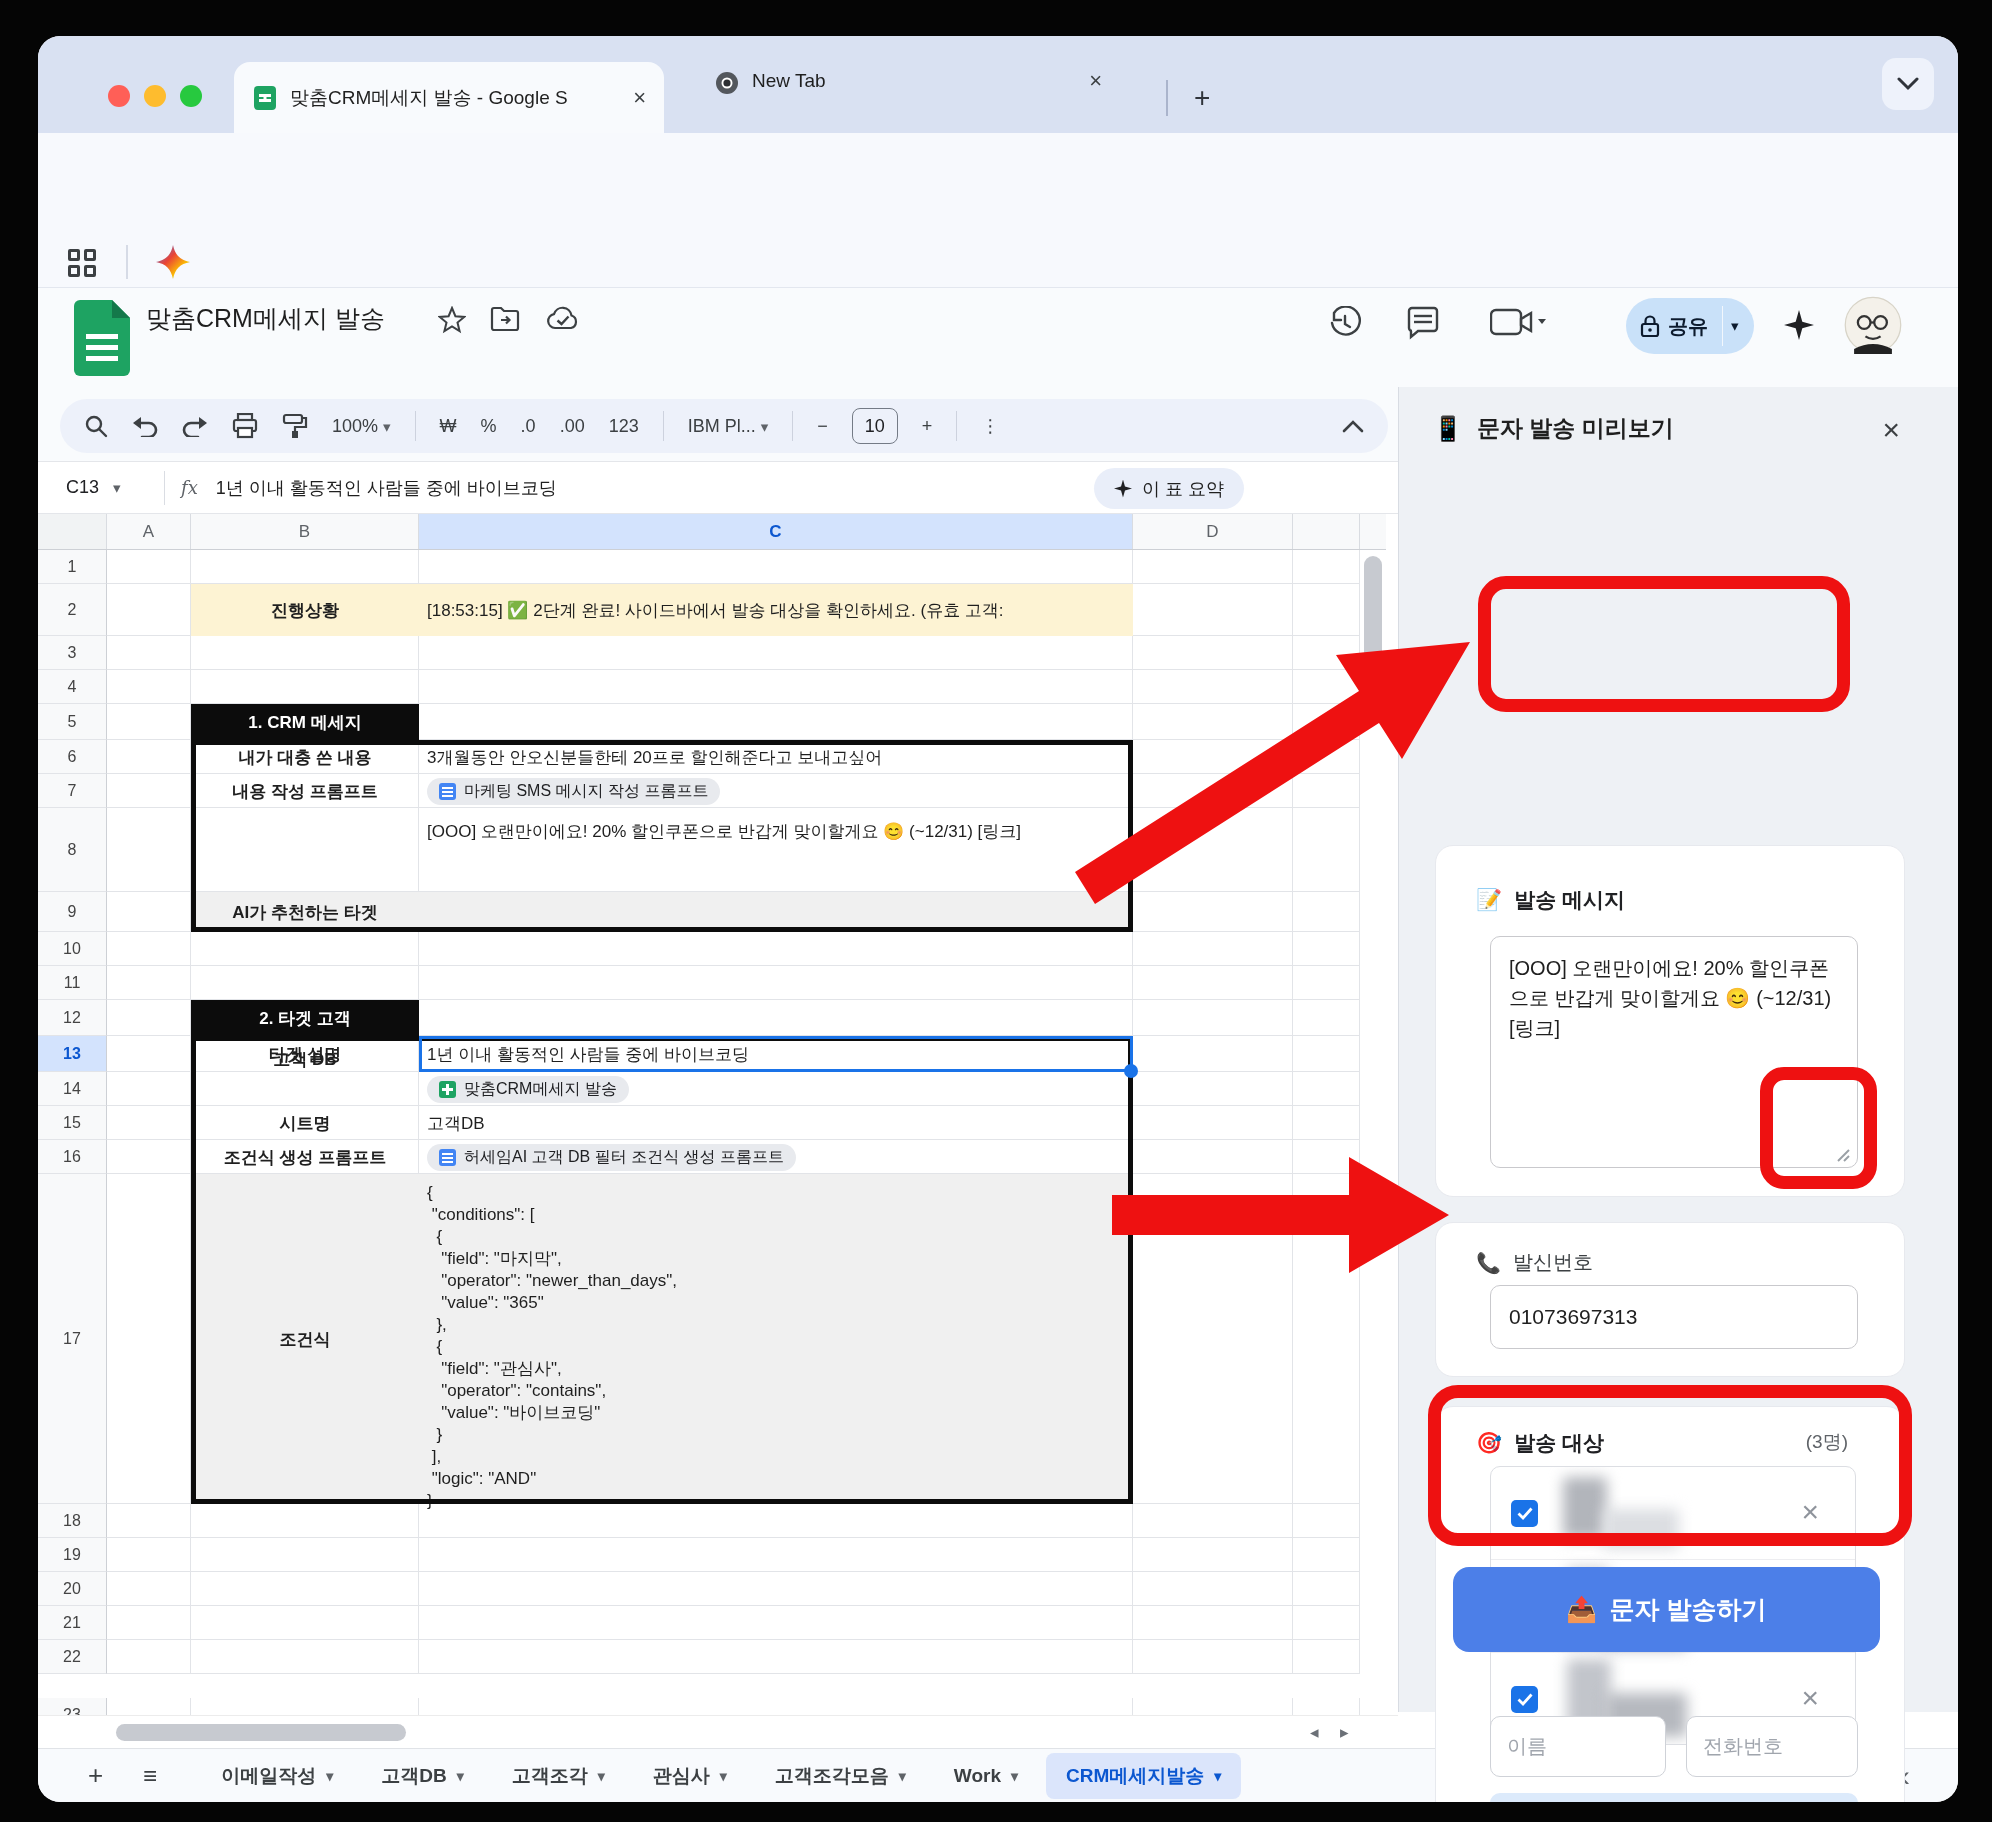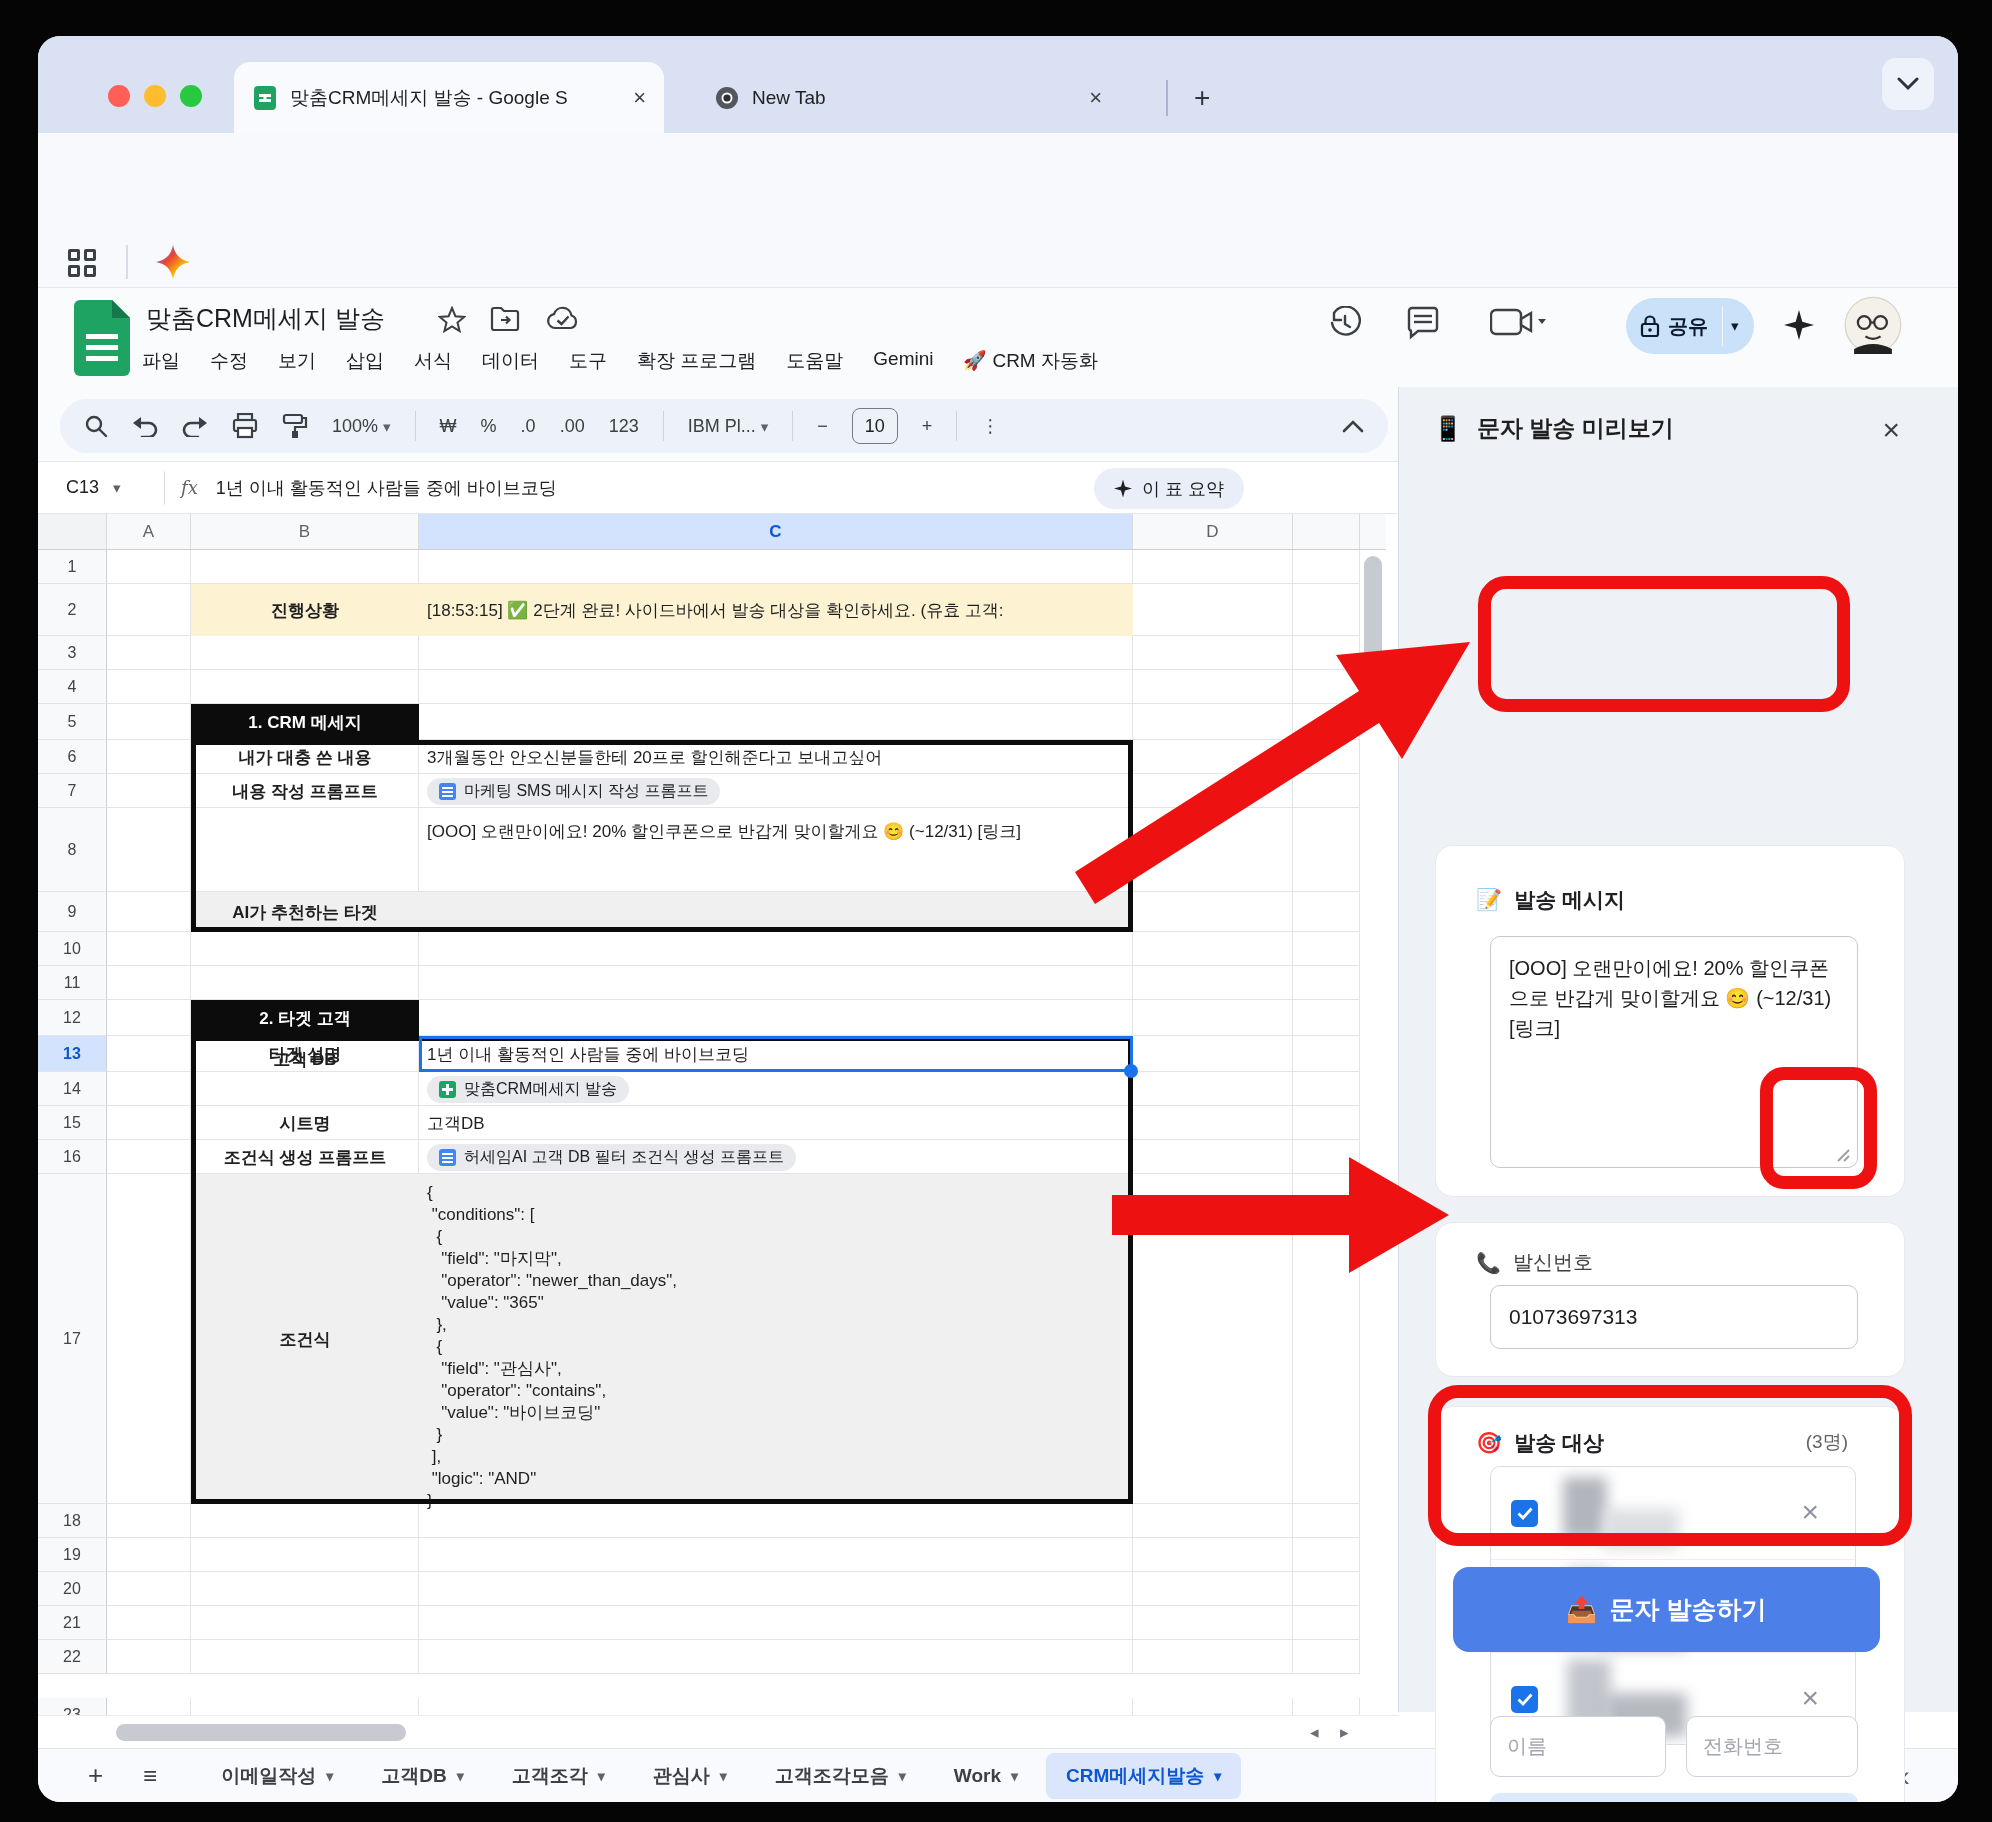"New Tab" .tab2 { align-items: center -> none }
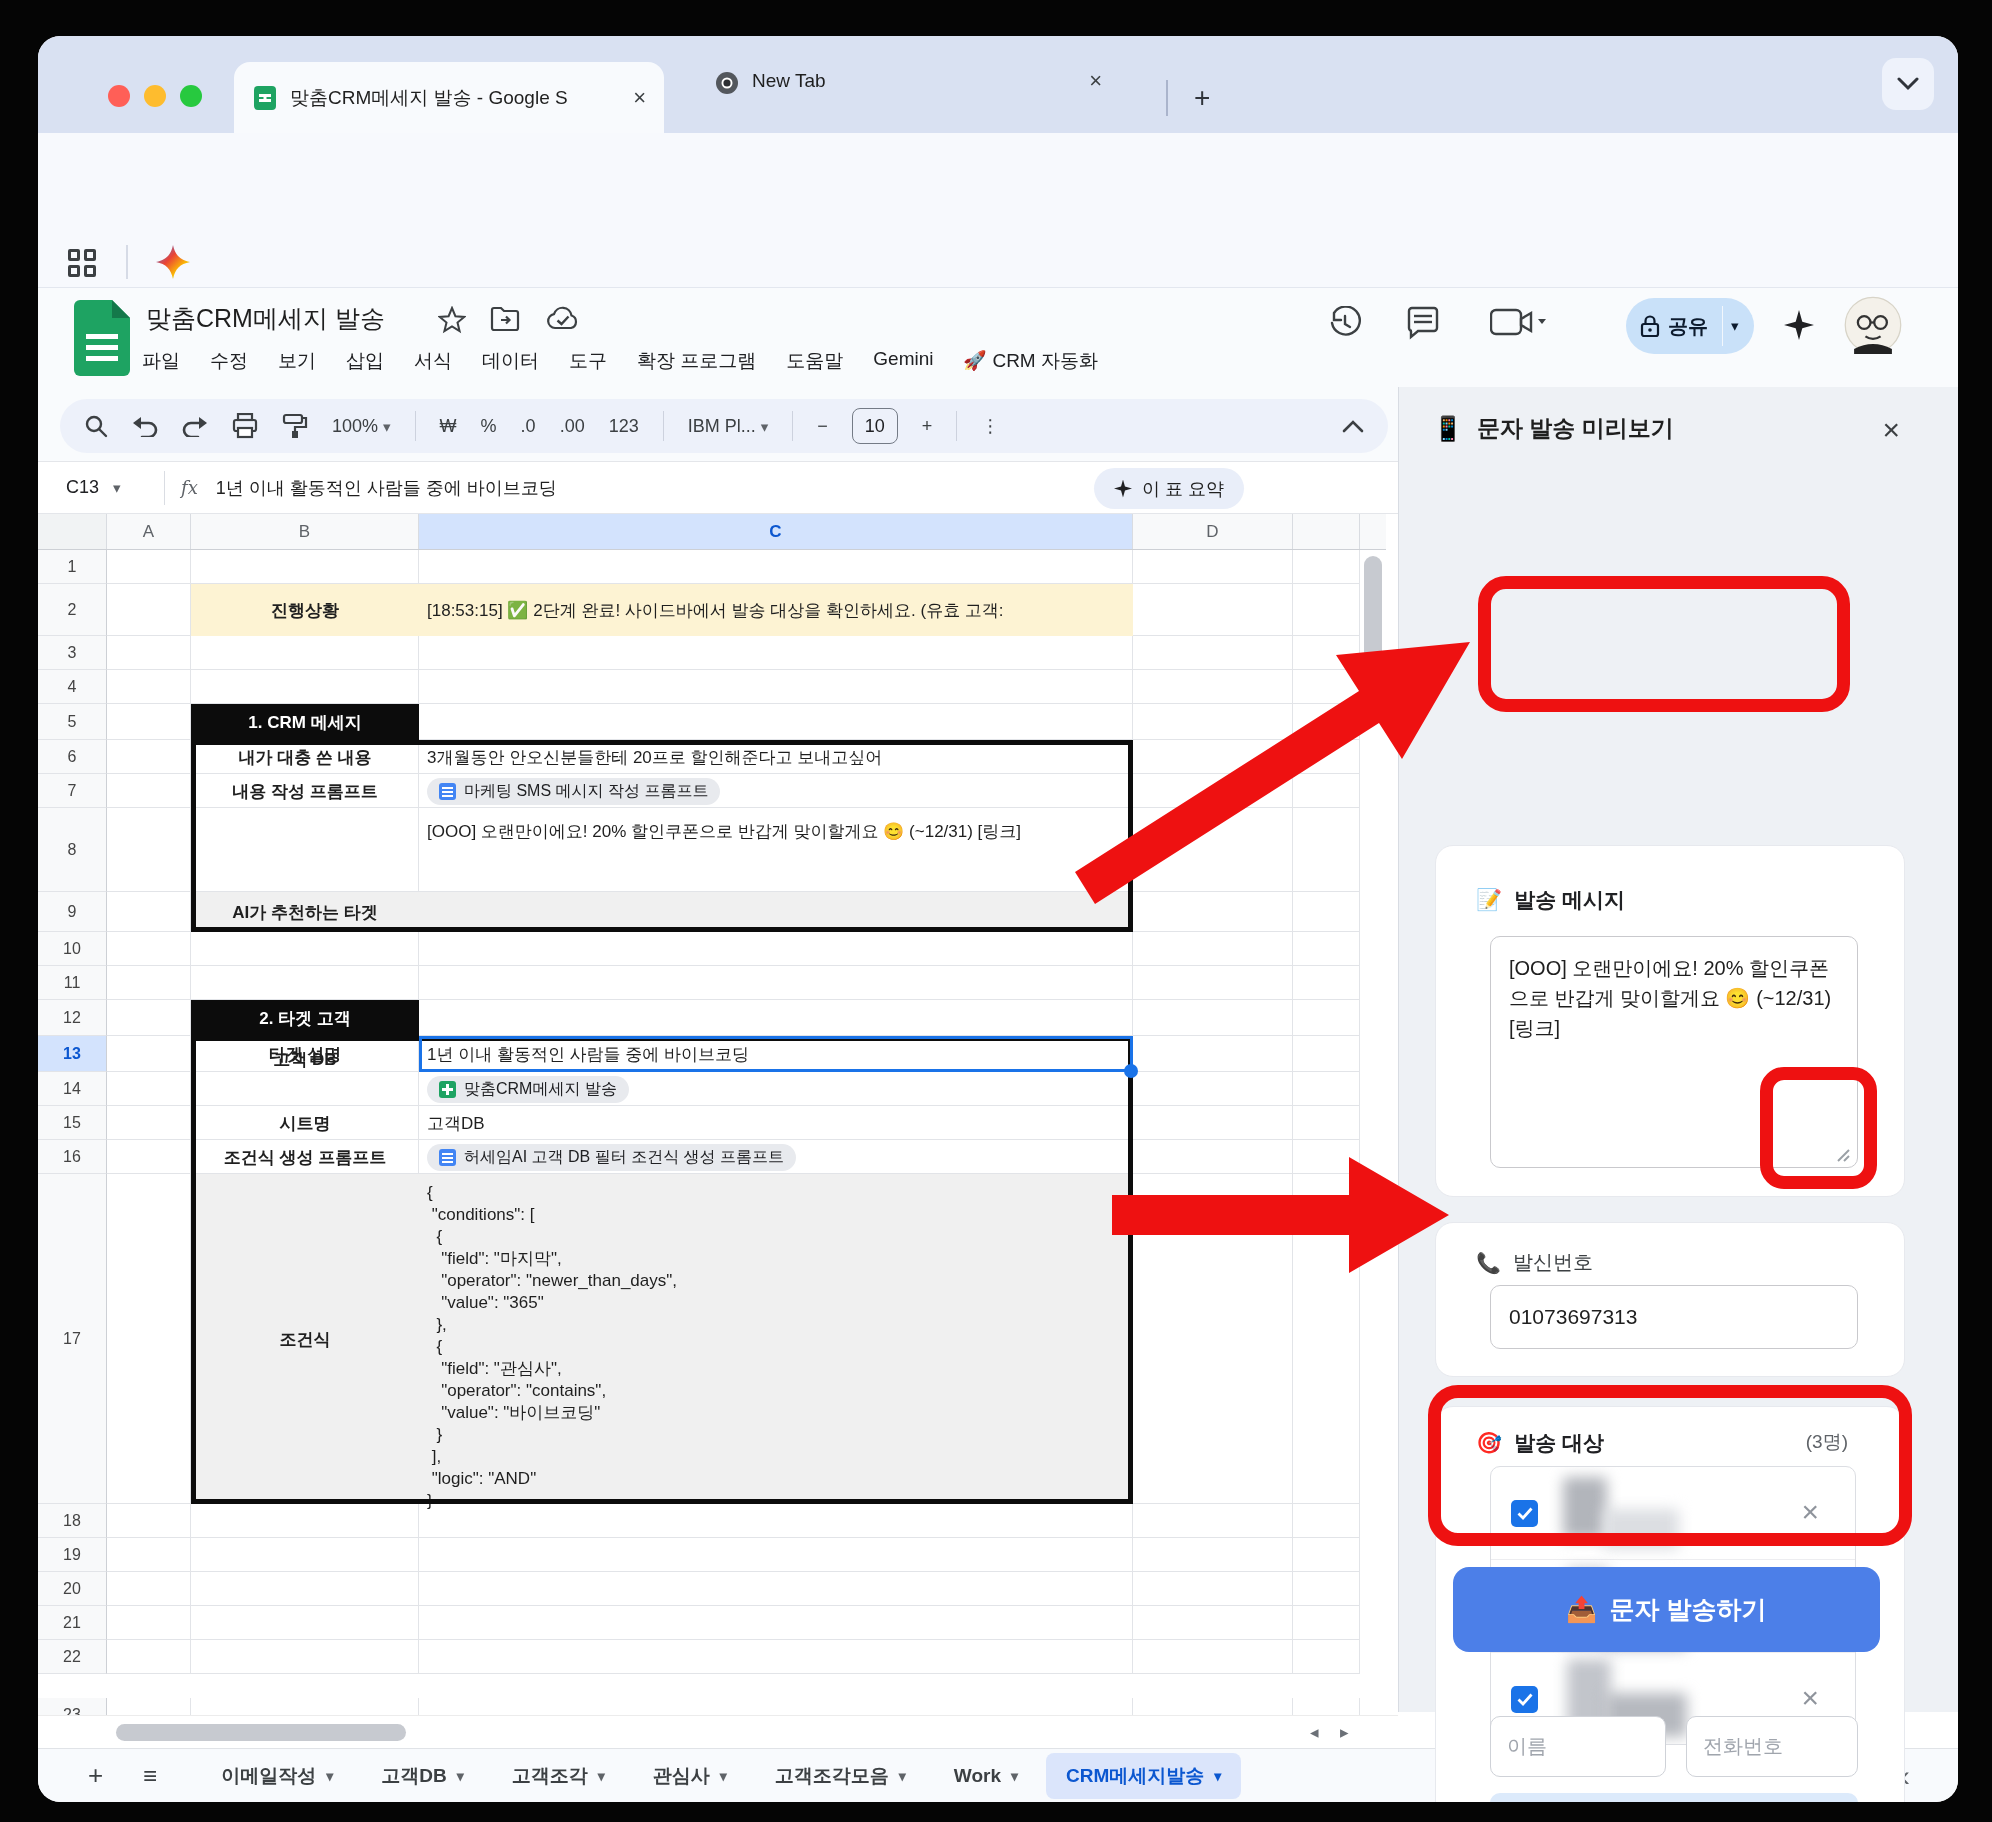"파일" div.menus { html: <div> <div>파일</div> <div>수정</div> <div>보기</div> <div>삽입</div> <div>서식</div> <div>데이터</div> <div>도구</div> <div>확장 프로그램</div> <div>도움말</div> <div>Gemini</div> <div><span>🚀</span> <span>CRM 자동화</span></div> </div> -> none }
